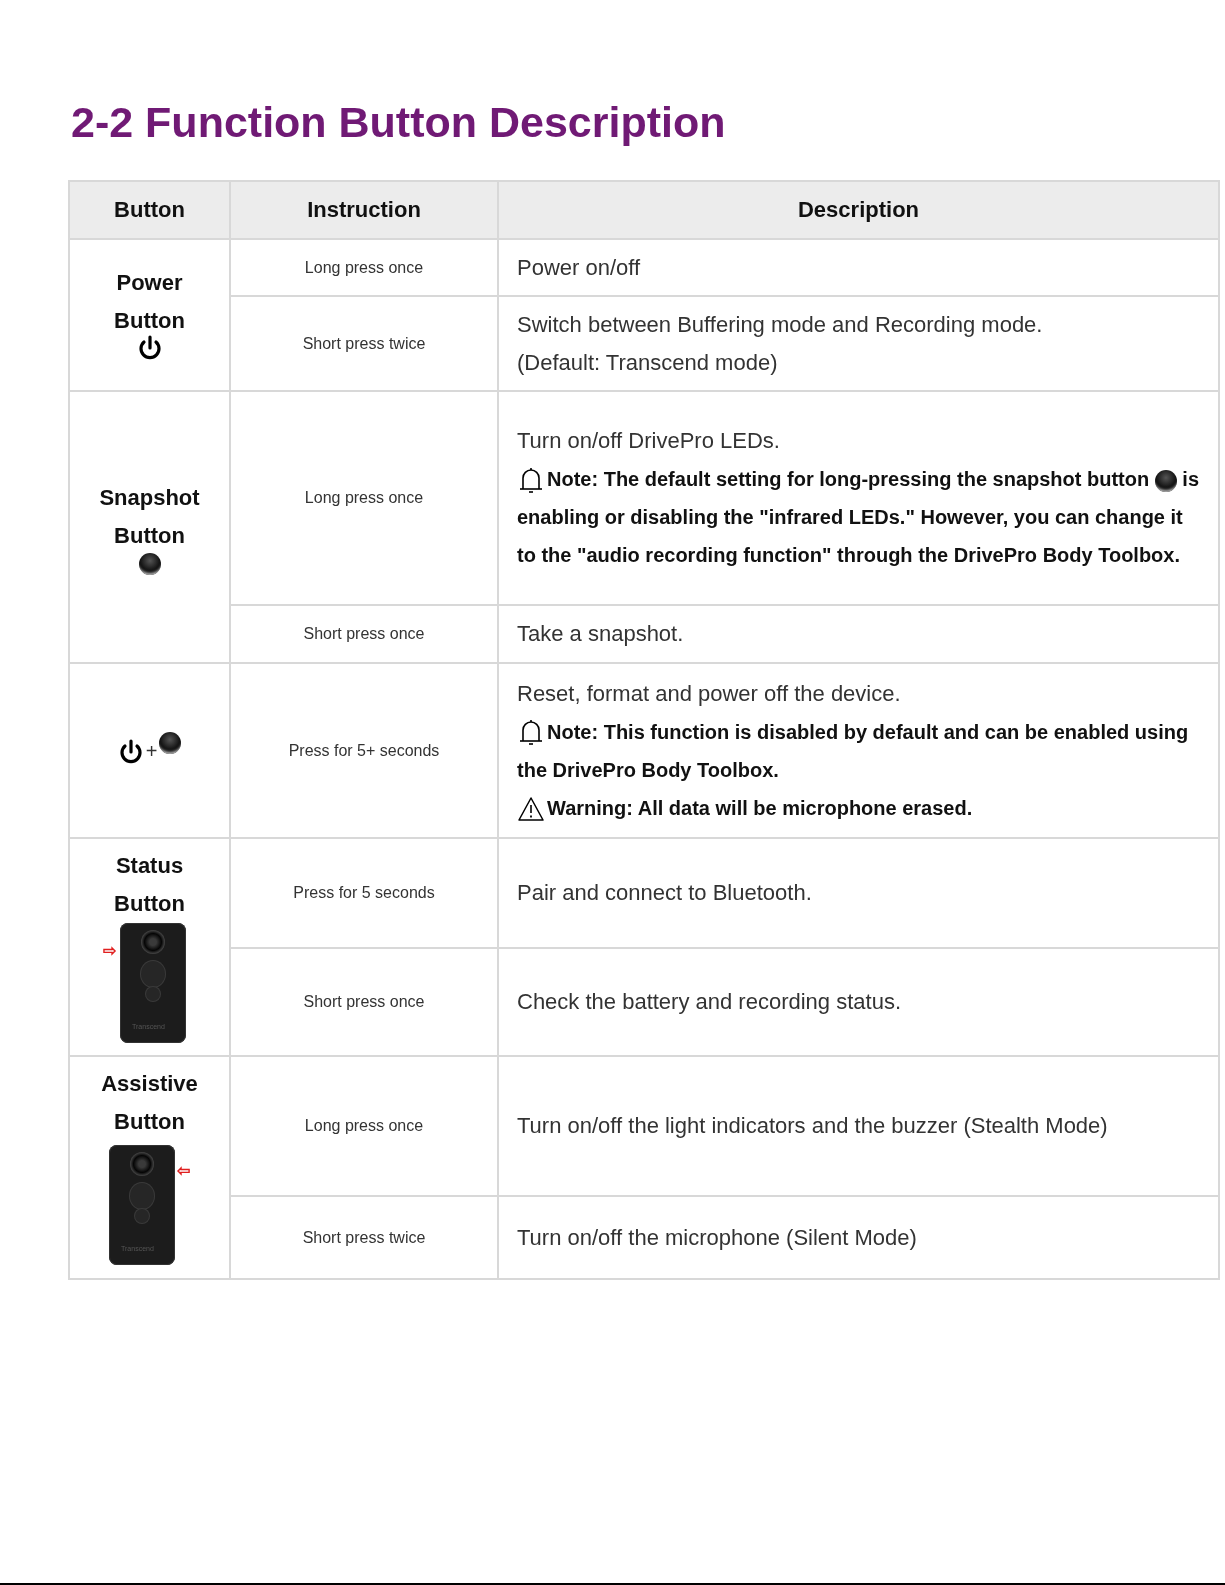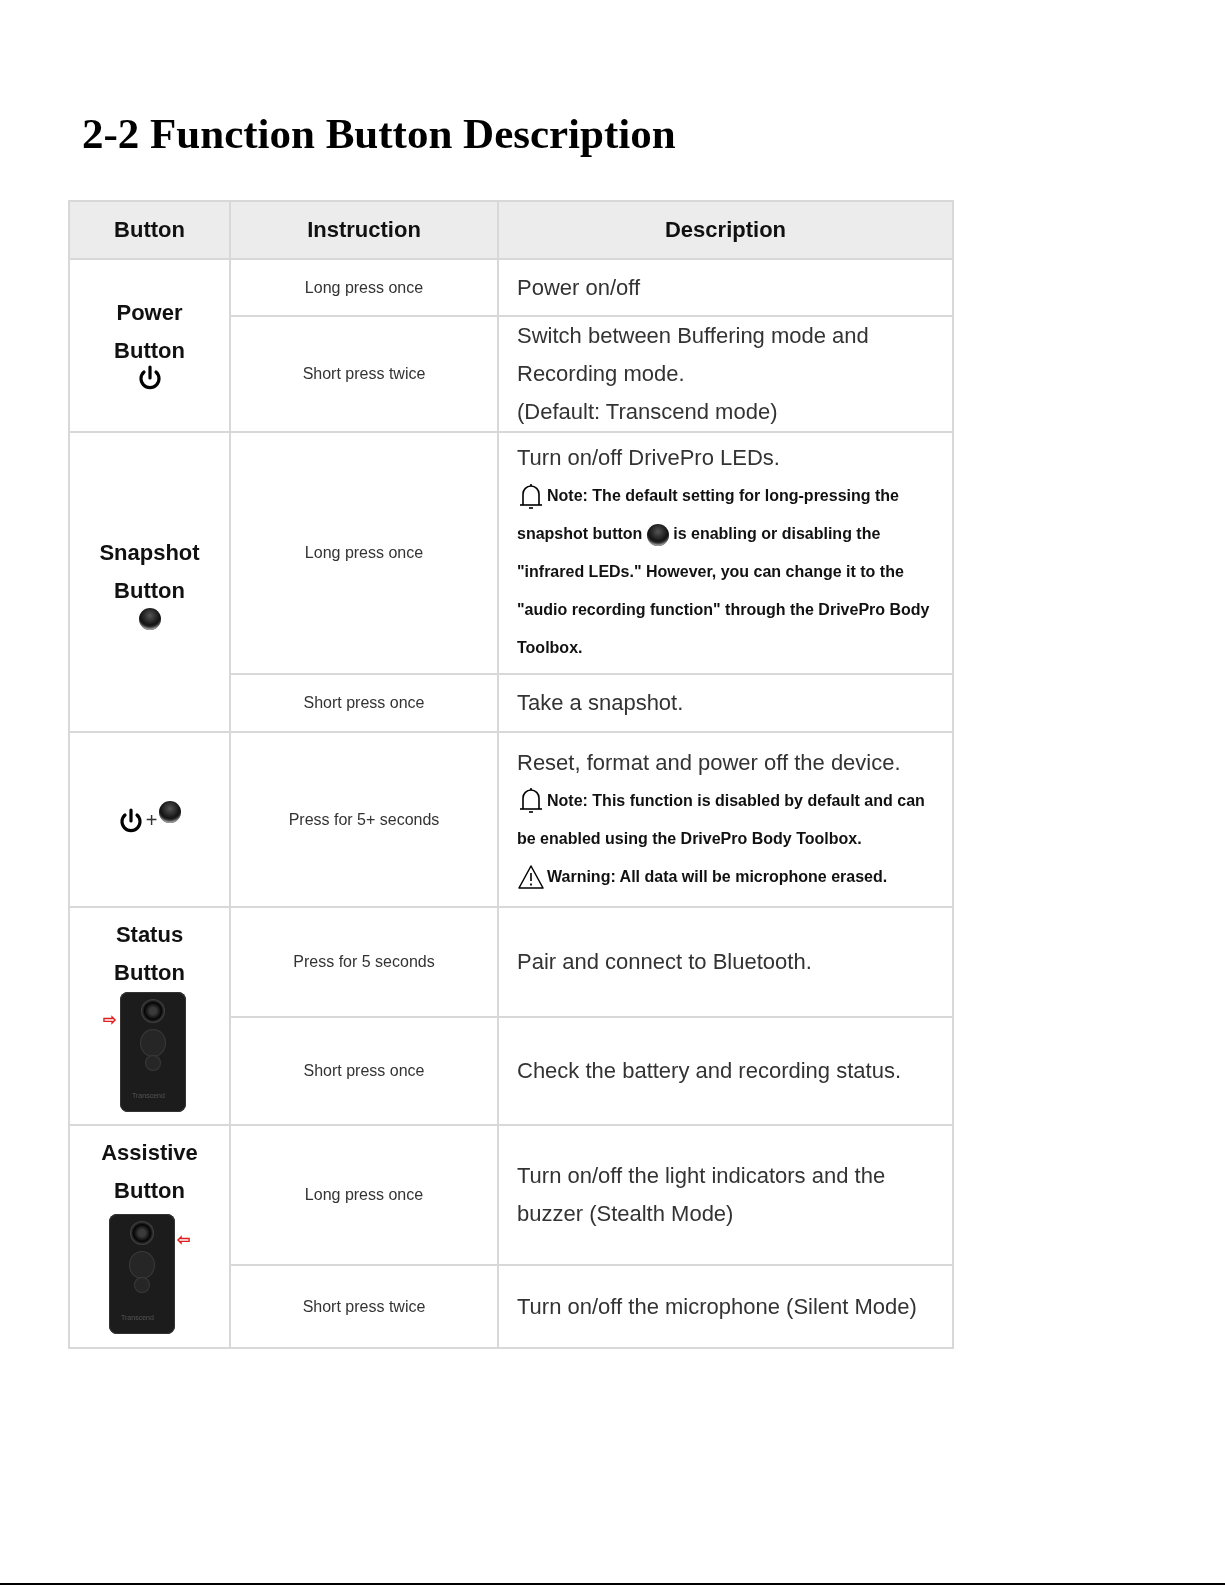"2-2 Function Button Description" .page-title { color: #000000 -> #701a75; font-family: Liberation Serif, serif -> Liberation Sans, sans-serif; margin: 15px -> 4px }
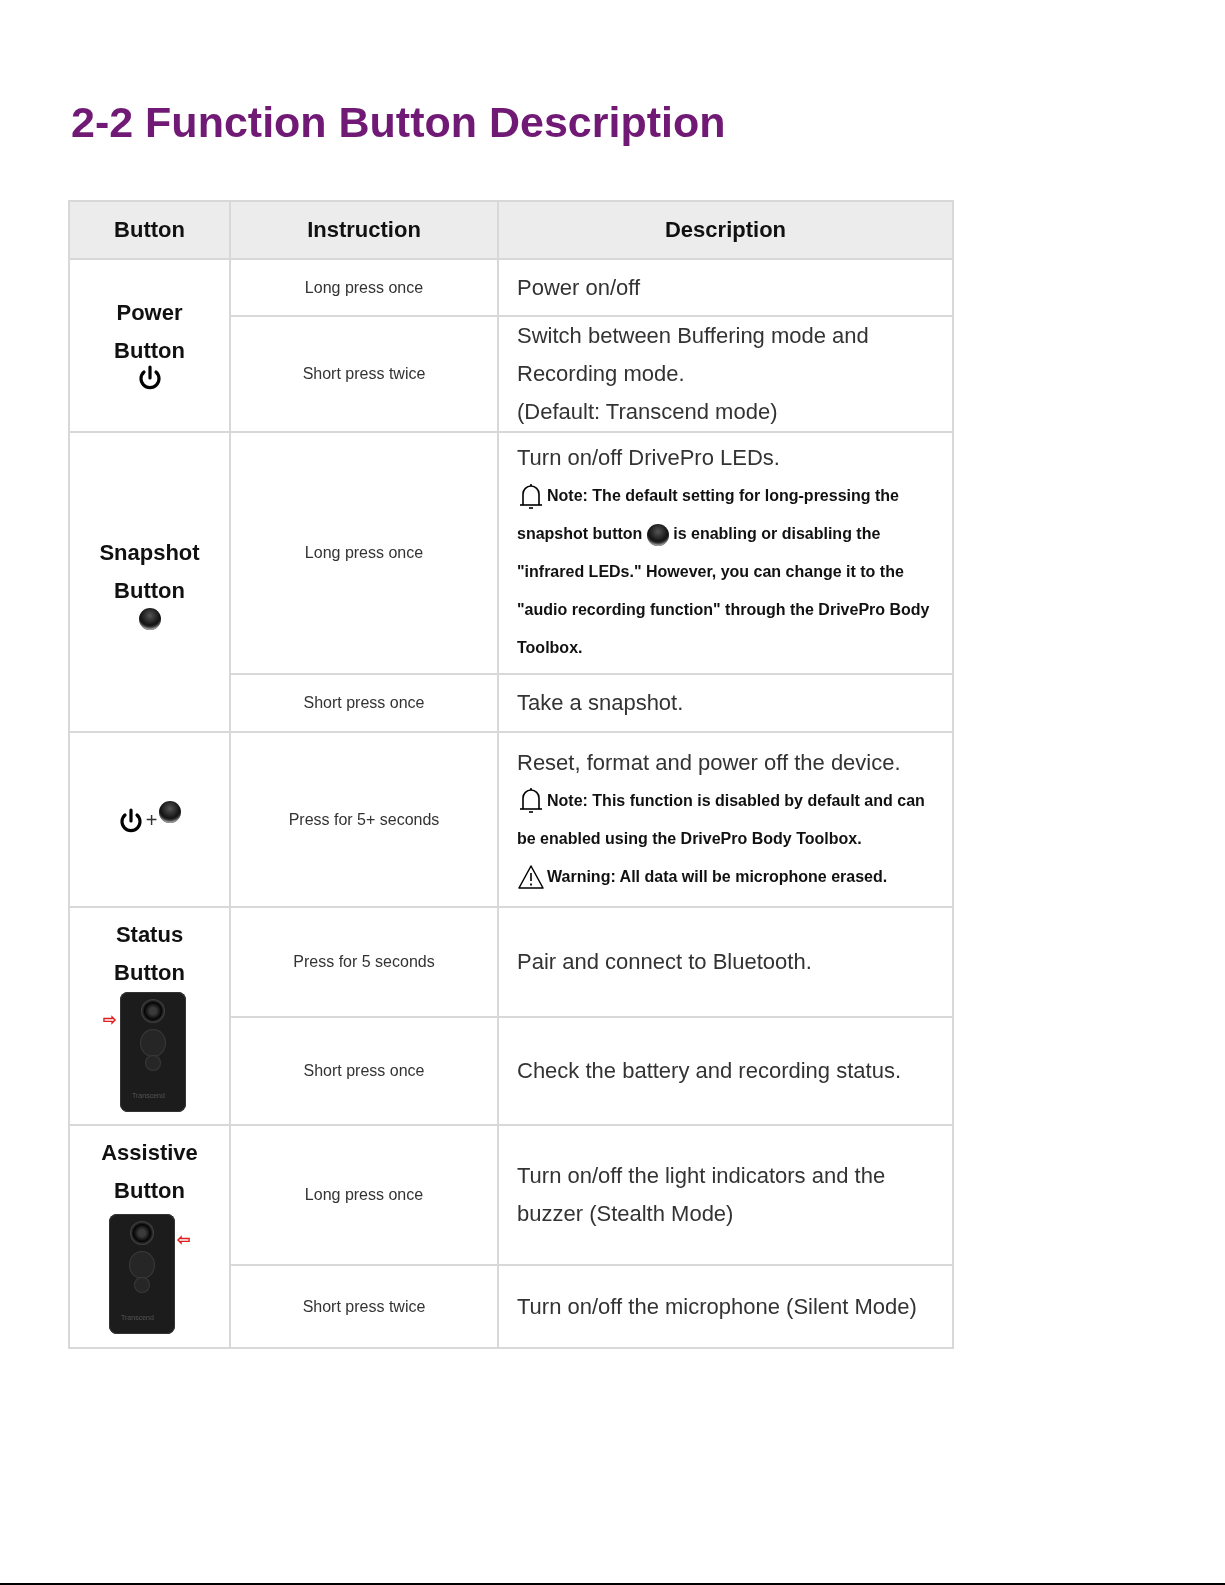"Button" table.fn-table { top: 200px -> 180px; width: 886px -> 1152px }
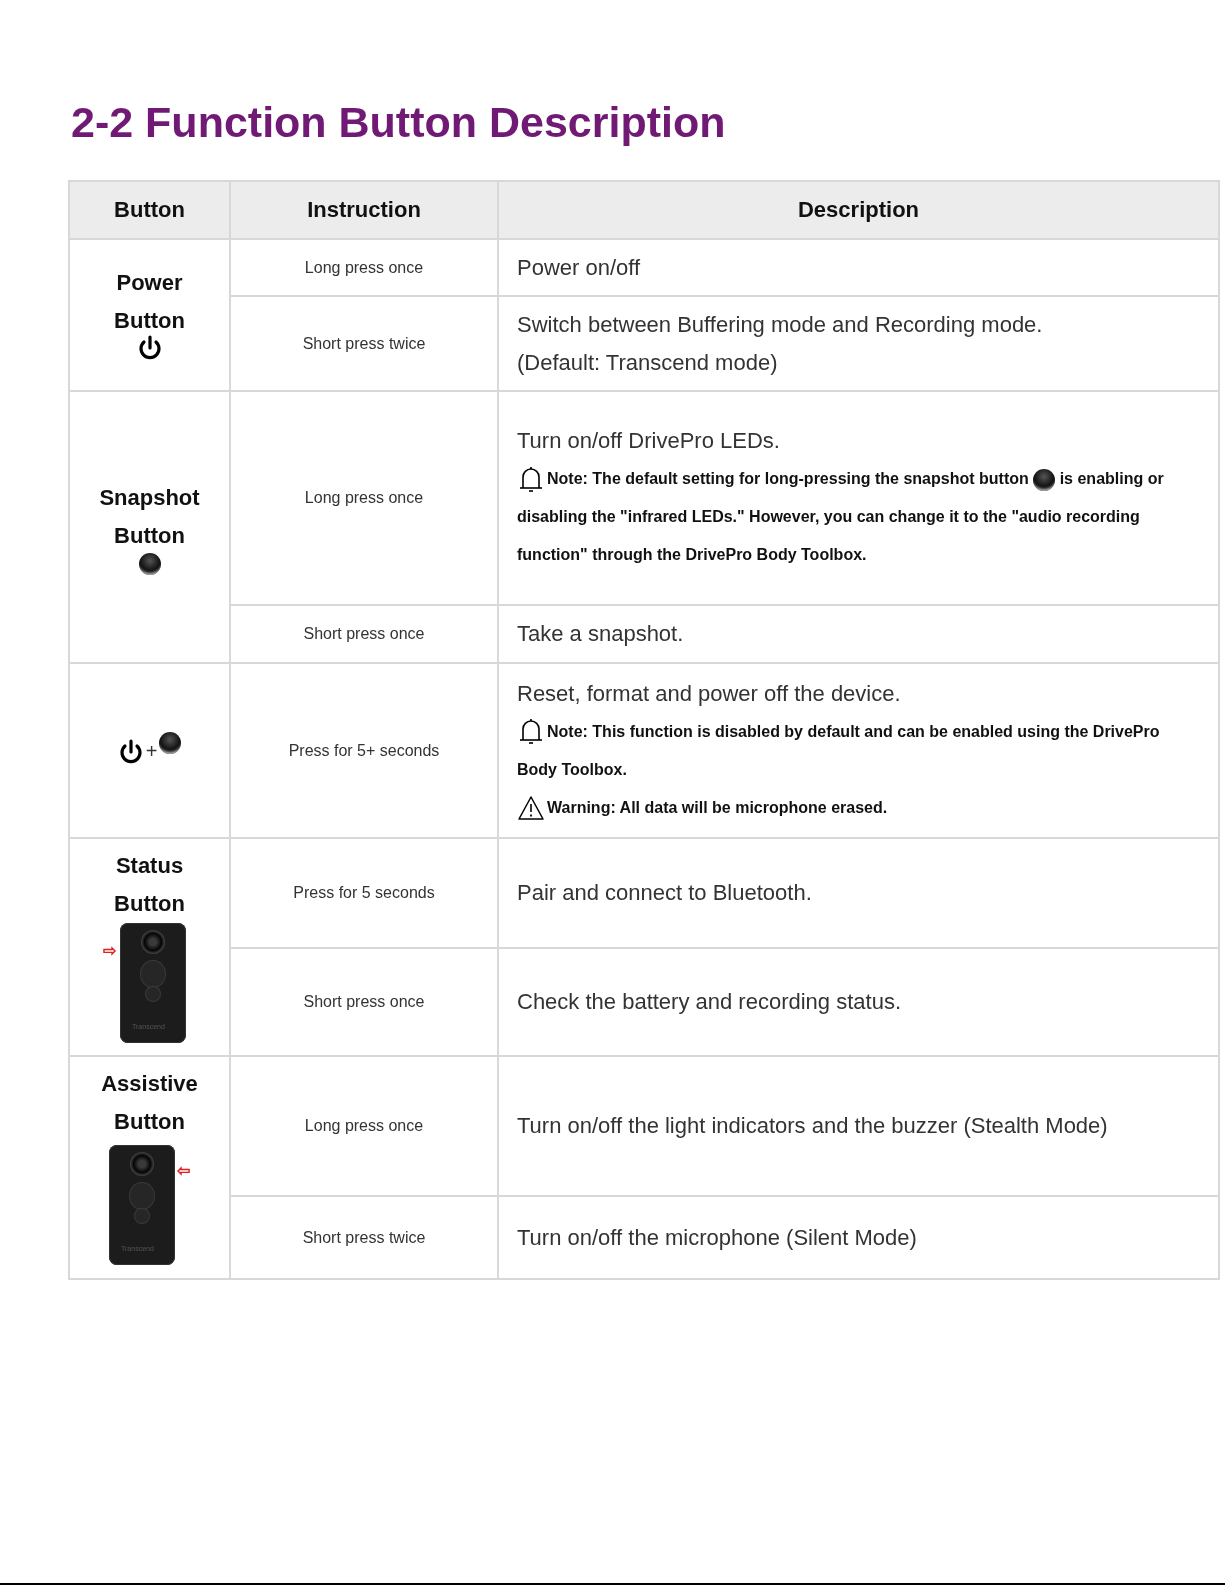"Note: The default setting for" .note { font-size: 16px -> 20px }
